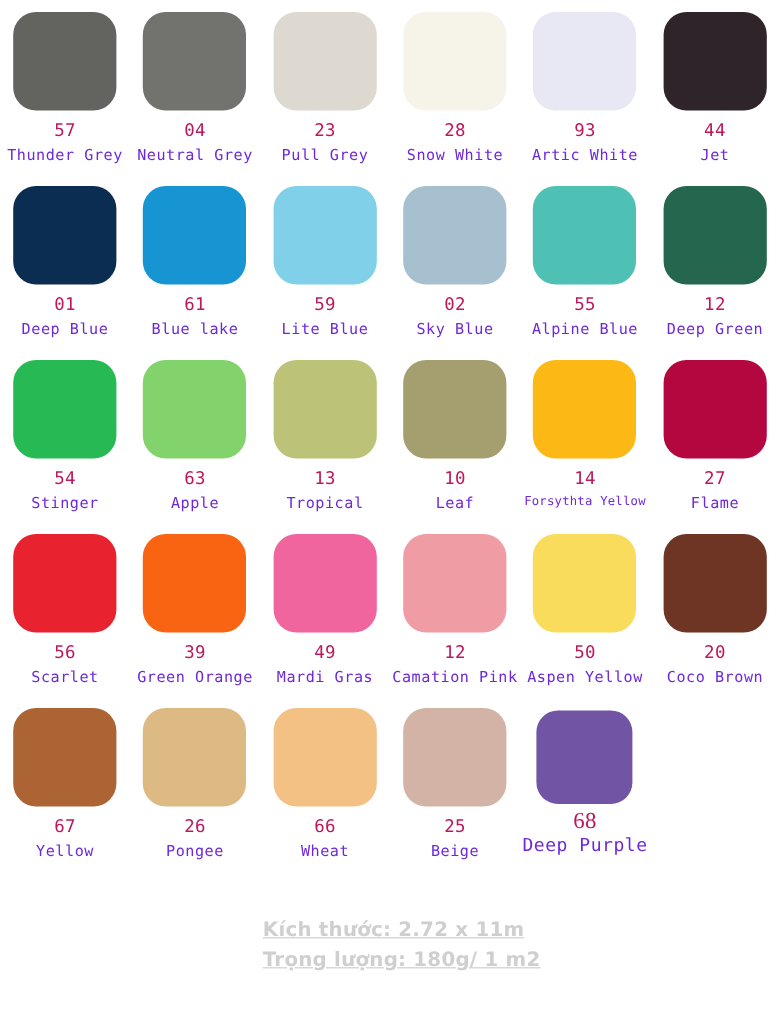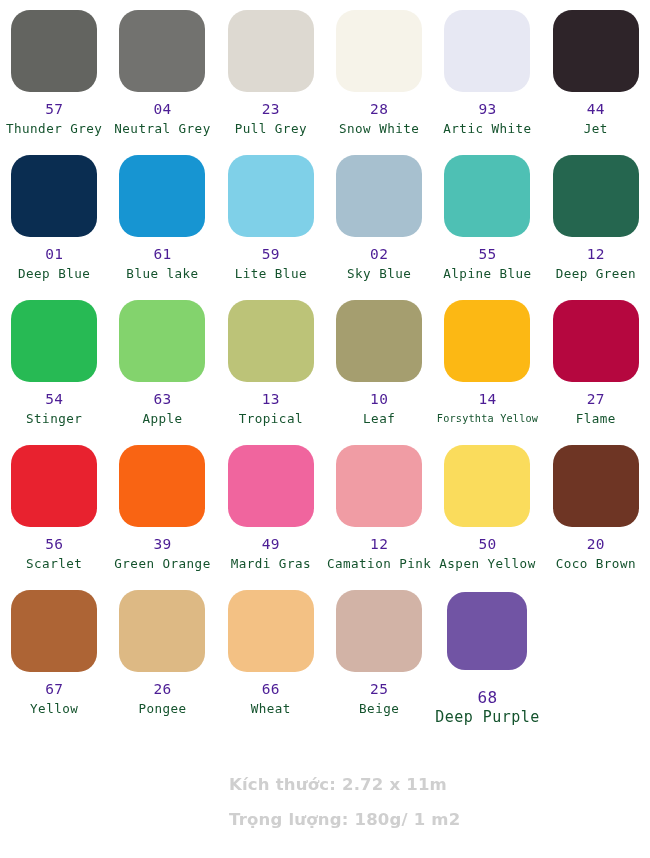"57" .swatch-code { color: #4c1d95 -> #be185d }
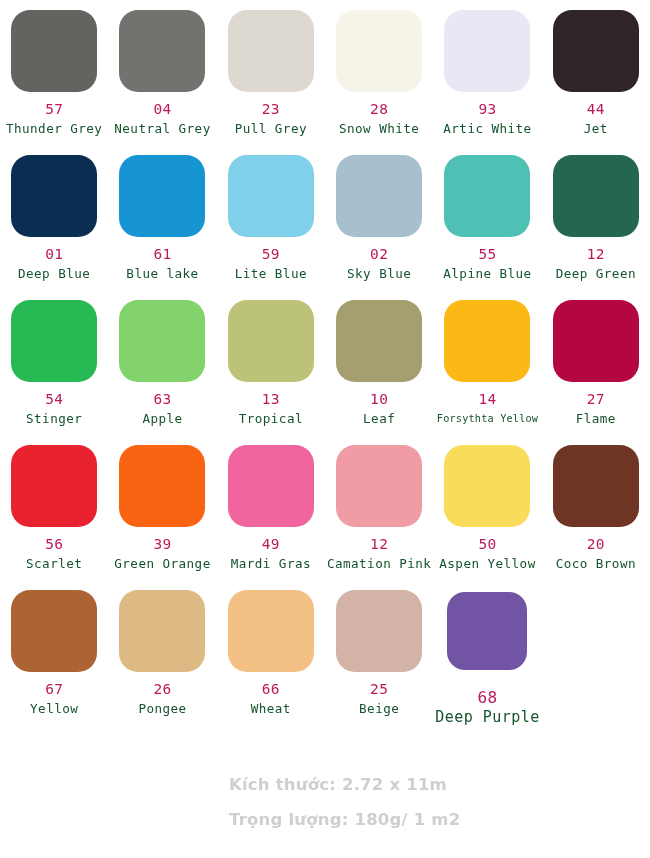"Thunder Grey" .swatch-label { color: #14532d -> #6d28d9 }
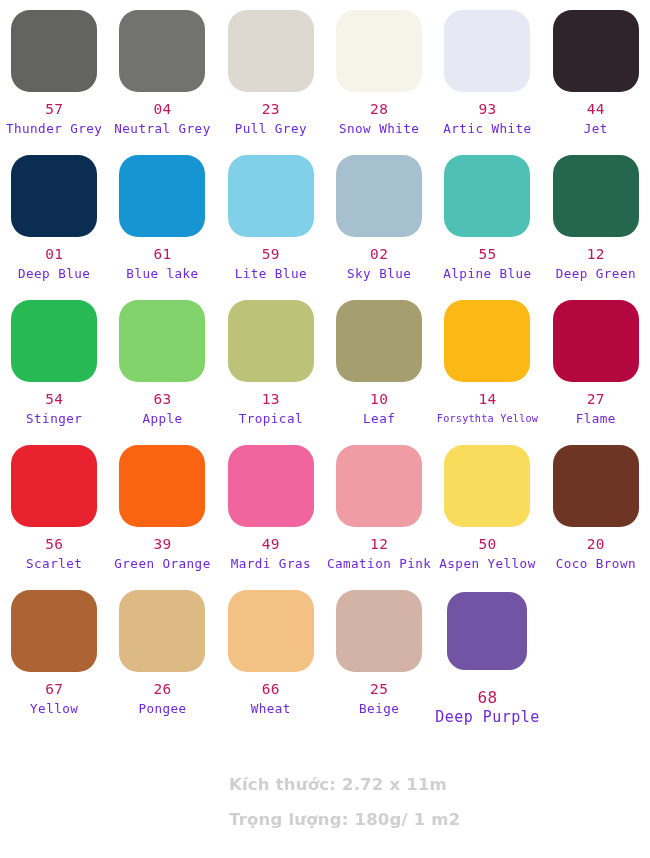"68" .swatch-cell.last-row .swatch-code { font-family: none -> Liberation Serif, serif; font-size: 16px -> 19px; margin-top: 20px -> 7px }
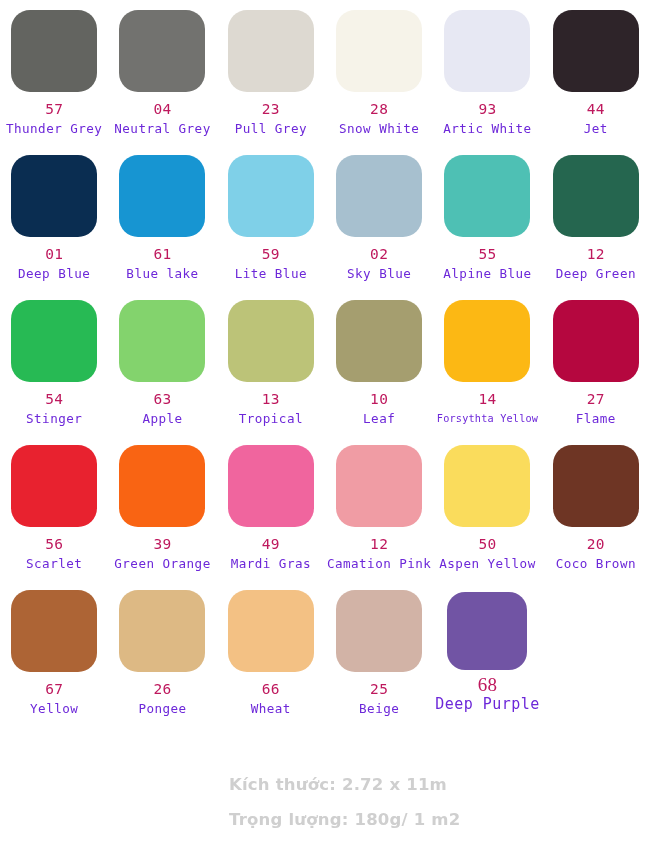"Kích thước: 2.72 x 11m" #spec-block div { margin: 10px -> 0; text-decoration: none -> underline }
